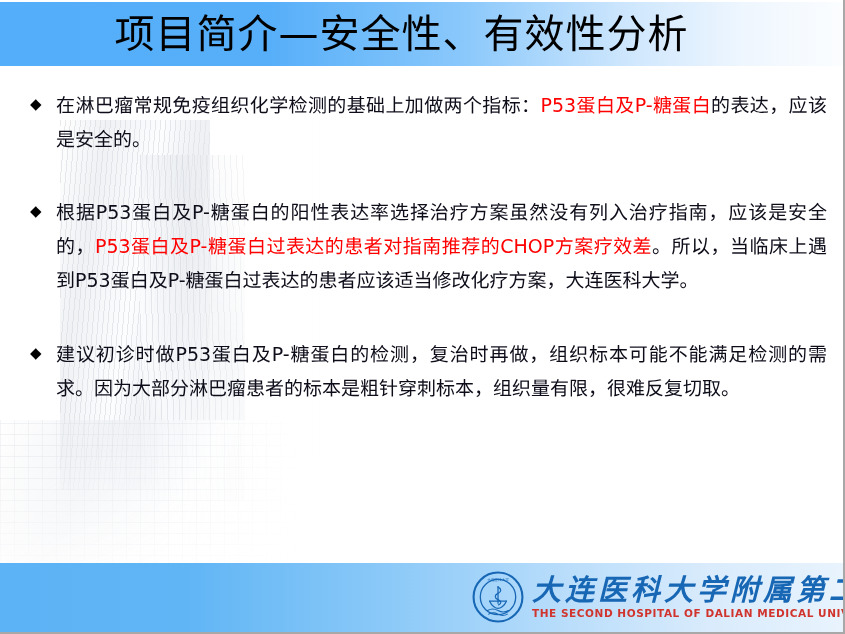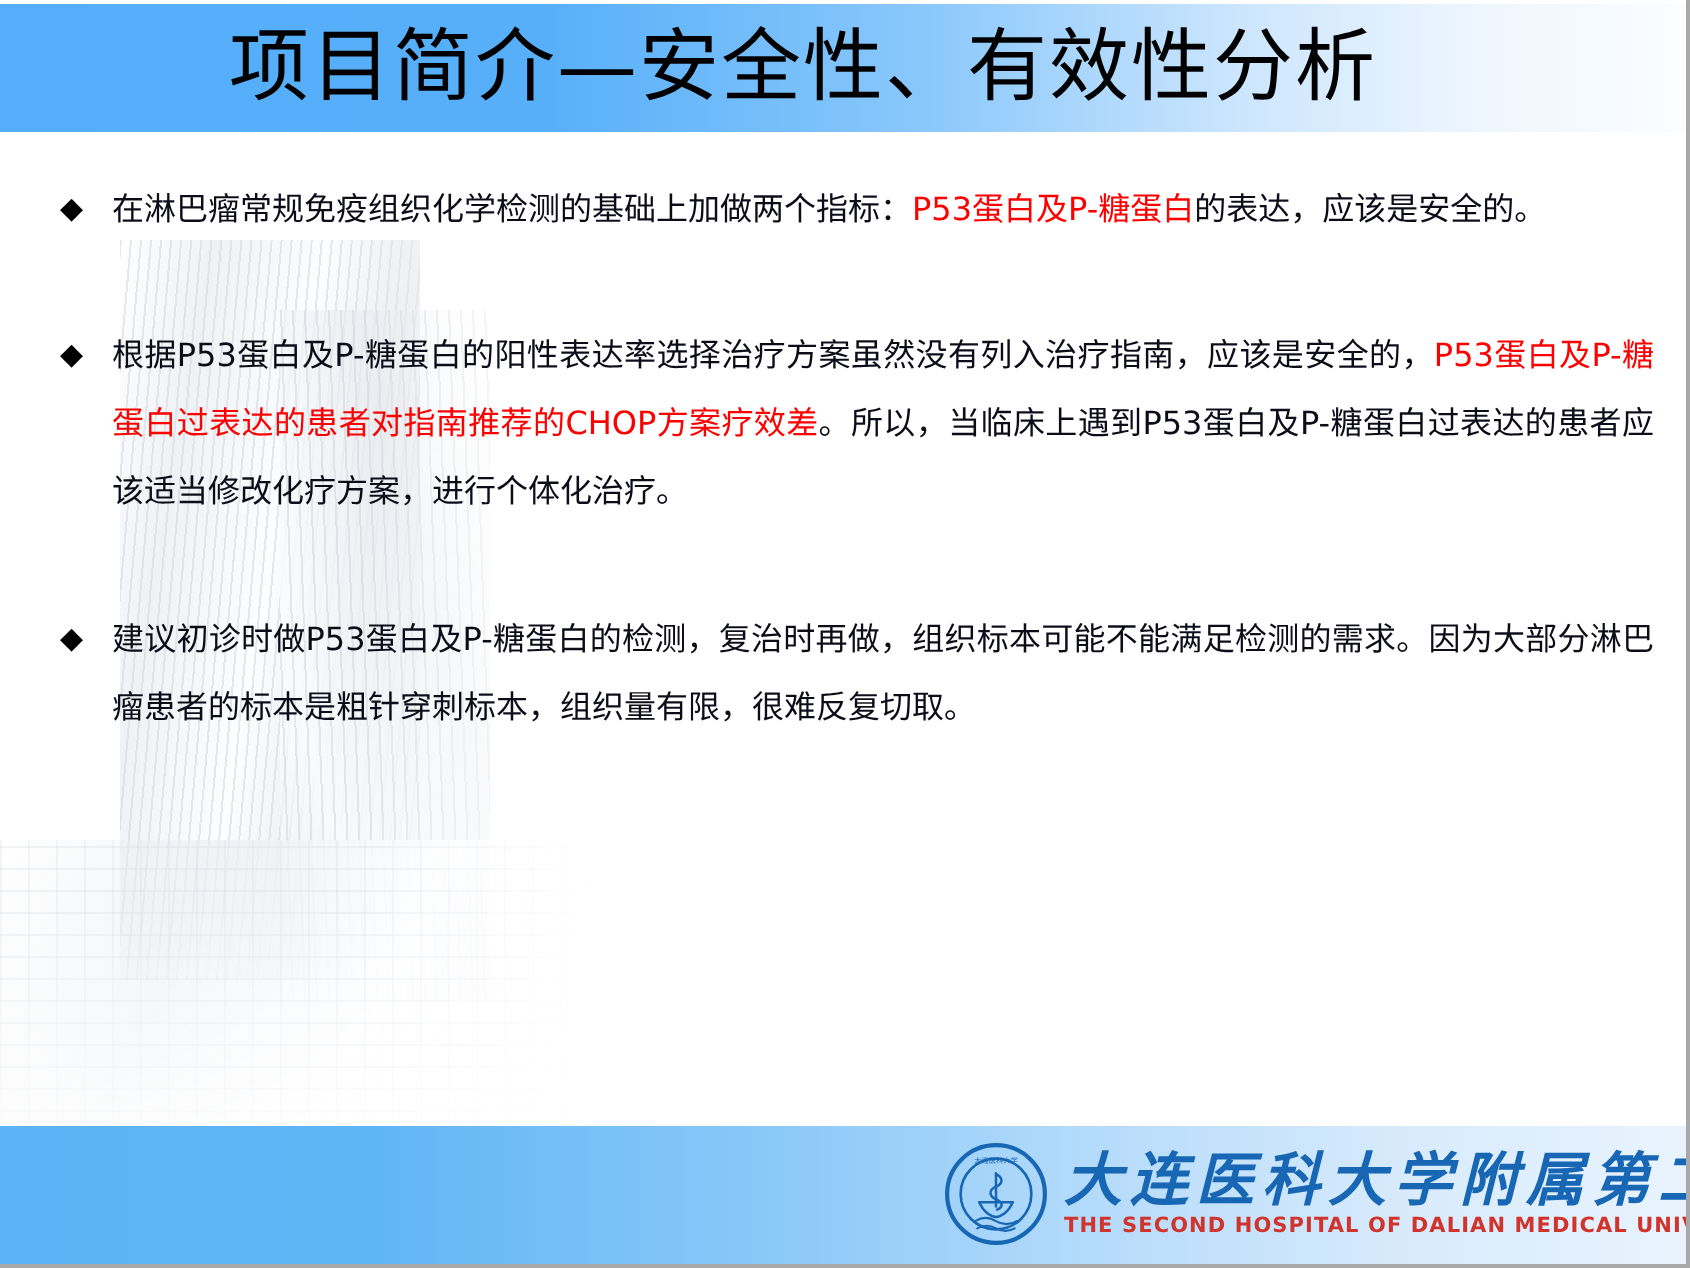"在淋巴瘤常规免疫组织化学检测的基础上加做两个指标：P53蛋白及P-糖蛋白的表达，" .bullet-body { font-size: 16px -> 19px }
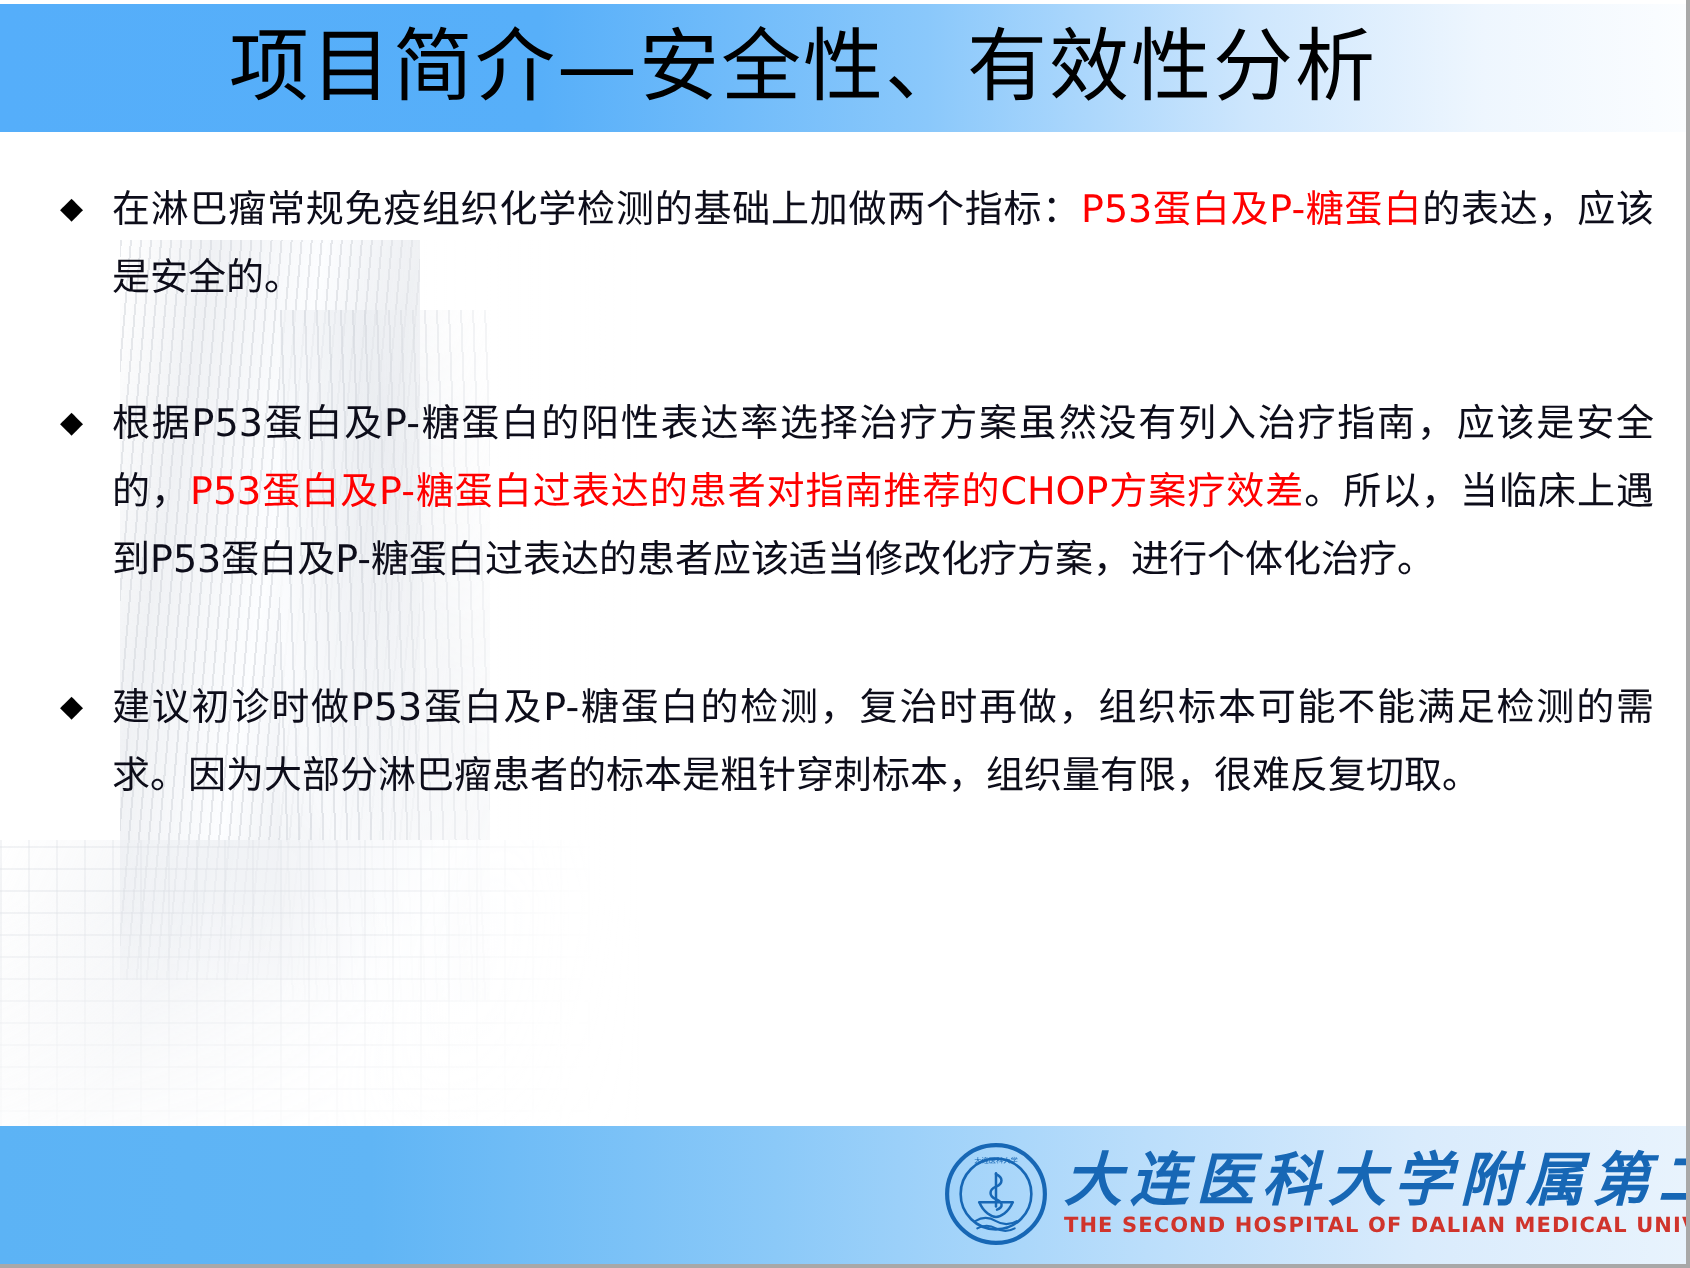"。所以，当临床上遇到P53蛋白及P-糖蛋白过表达的患者应该适当修改化疗方案，进行" span { text: 进行个体化治疗 -> 大连医科大学 }
